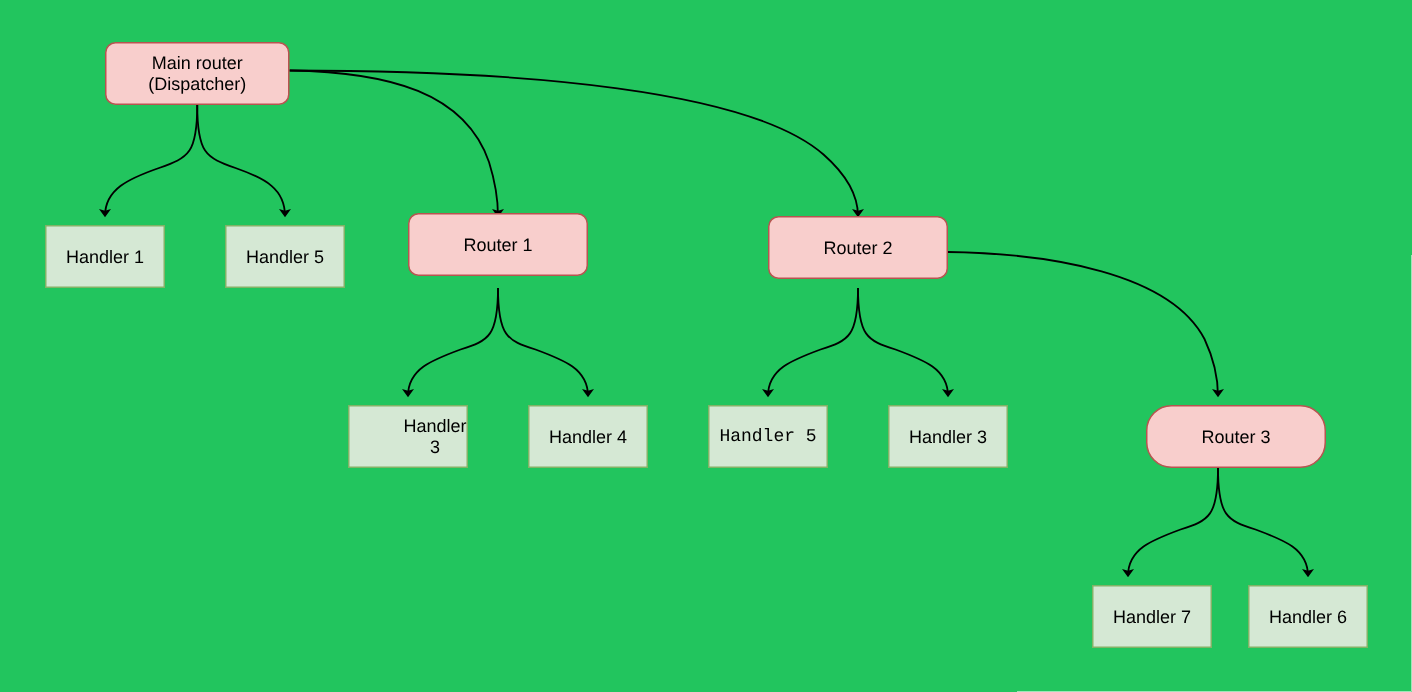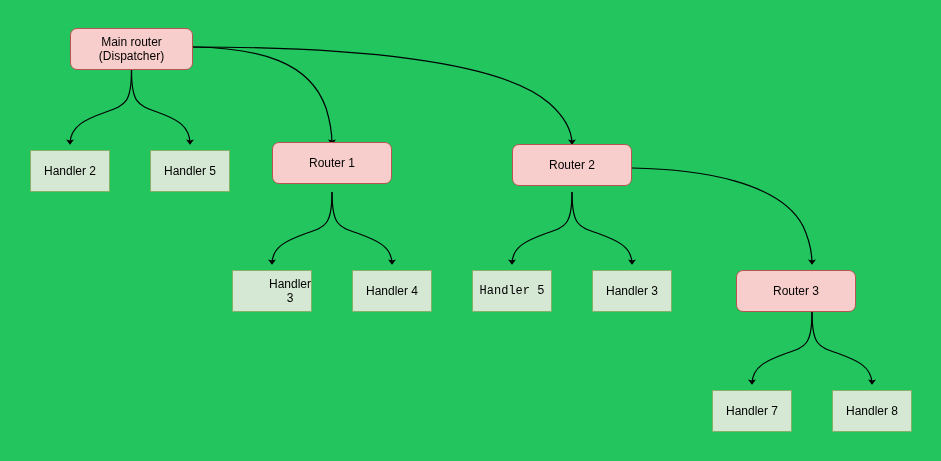"Handler 2" span { text: 2 -> 1 }
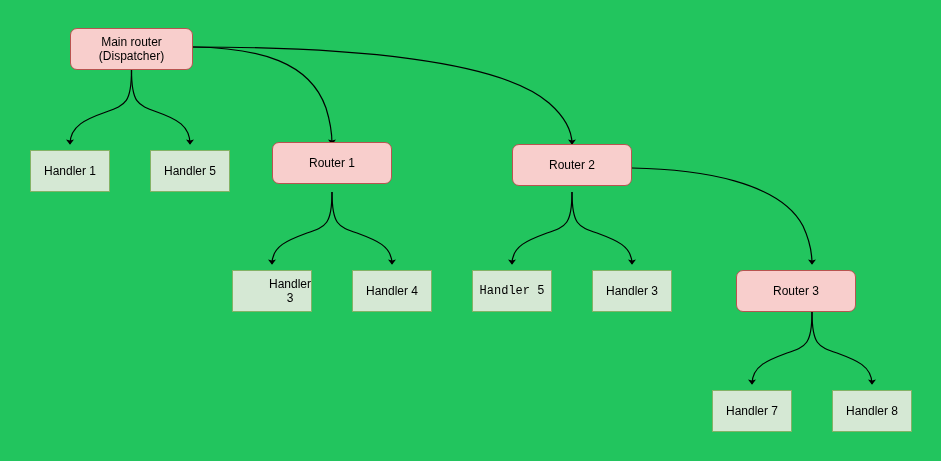"Router 3" div.node { border-radius: none -> 17px; left: 736px -> 764px }
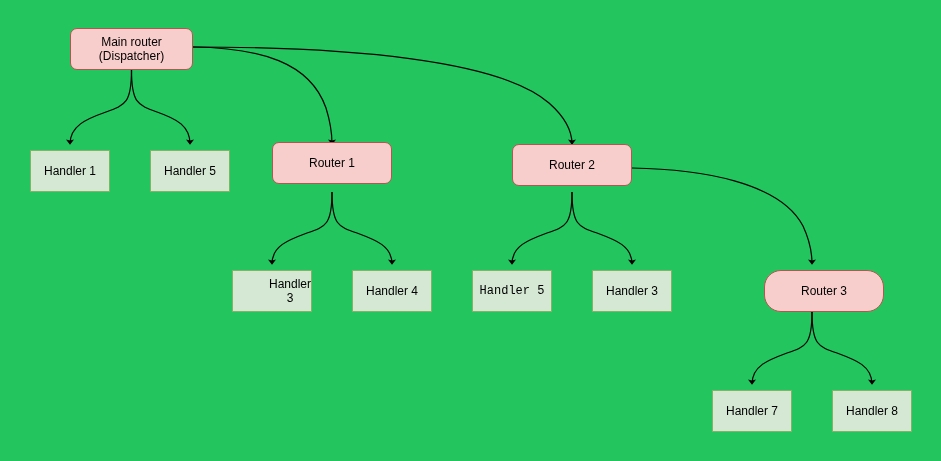"Handler 7" div.node { left: 712px -> 728px }
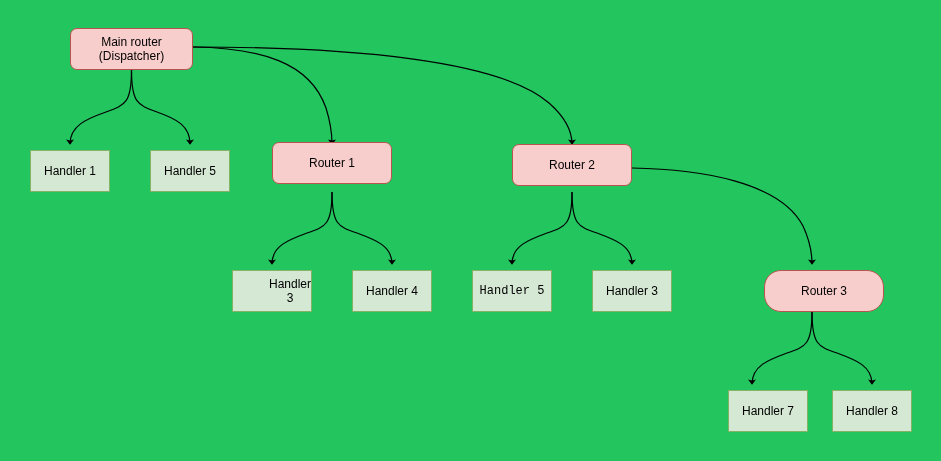"Handler 8" span { text: 8 -> 6 }
